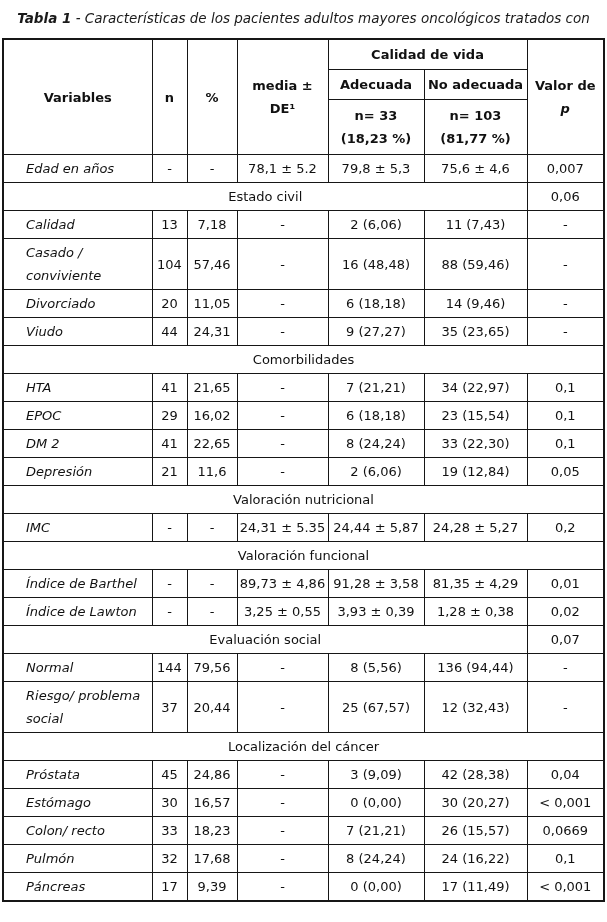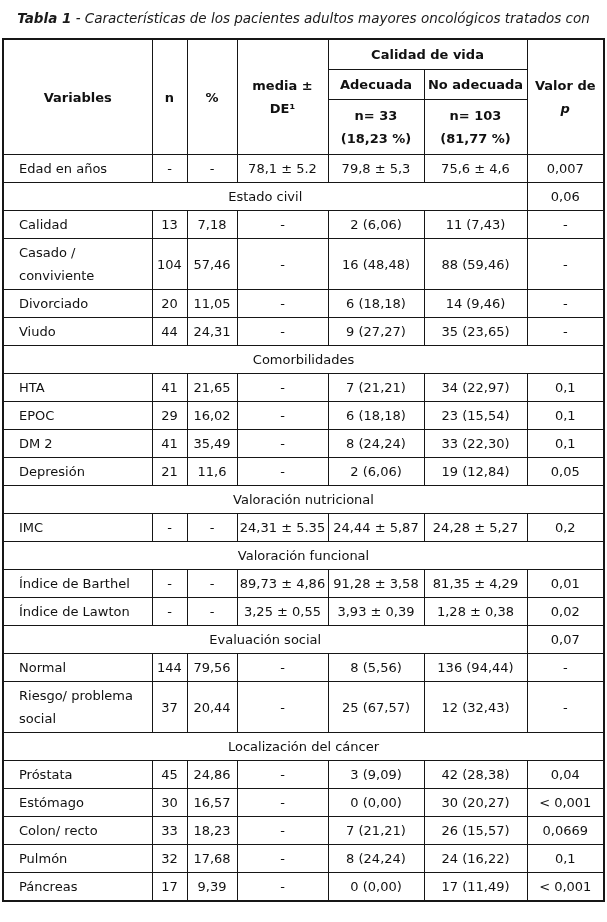"Edad en años" td.var { font-style: none -> italic; padding-left: 15px -> 22px }
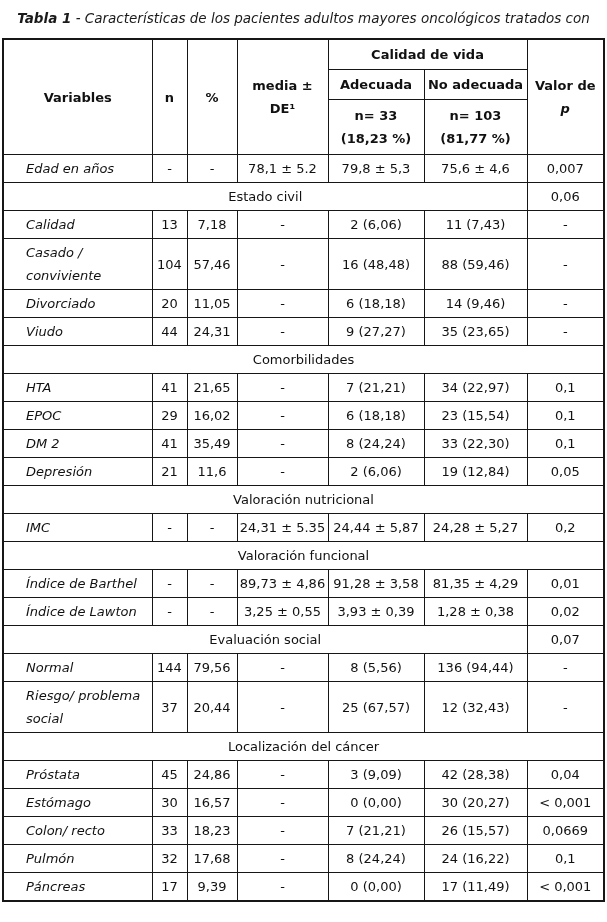"35,49" td.num { text: 35,49 -> 22,65 }
